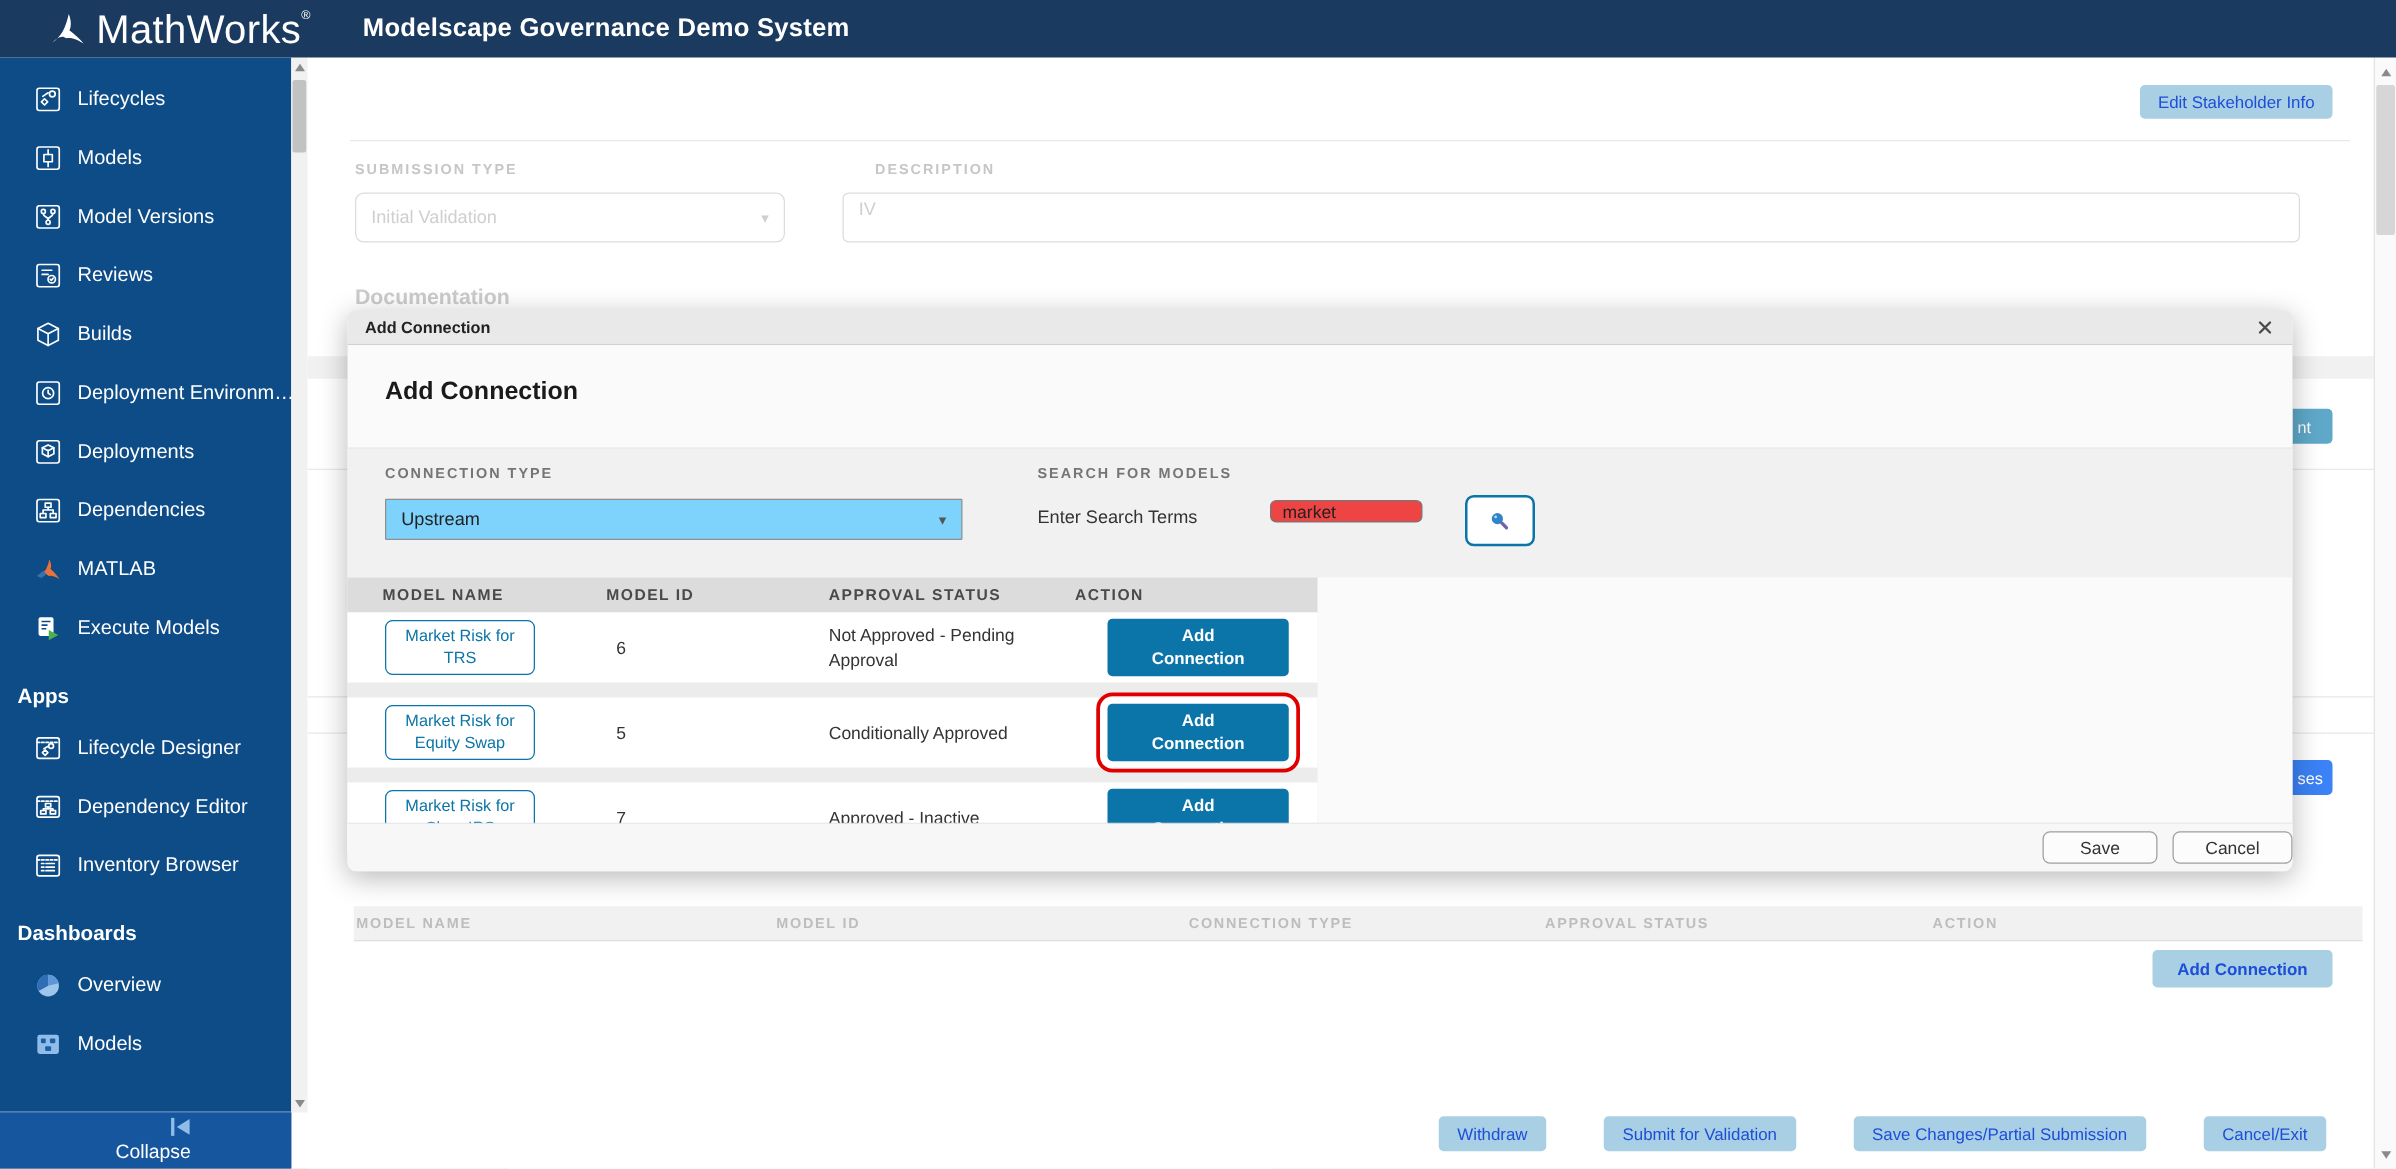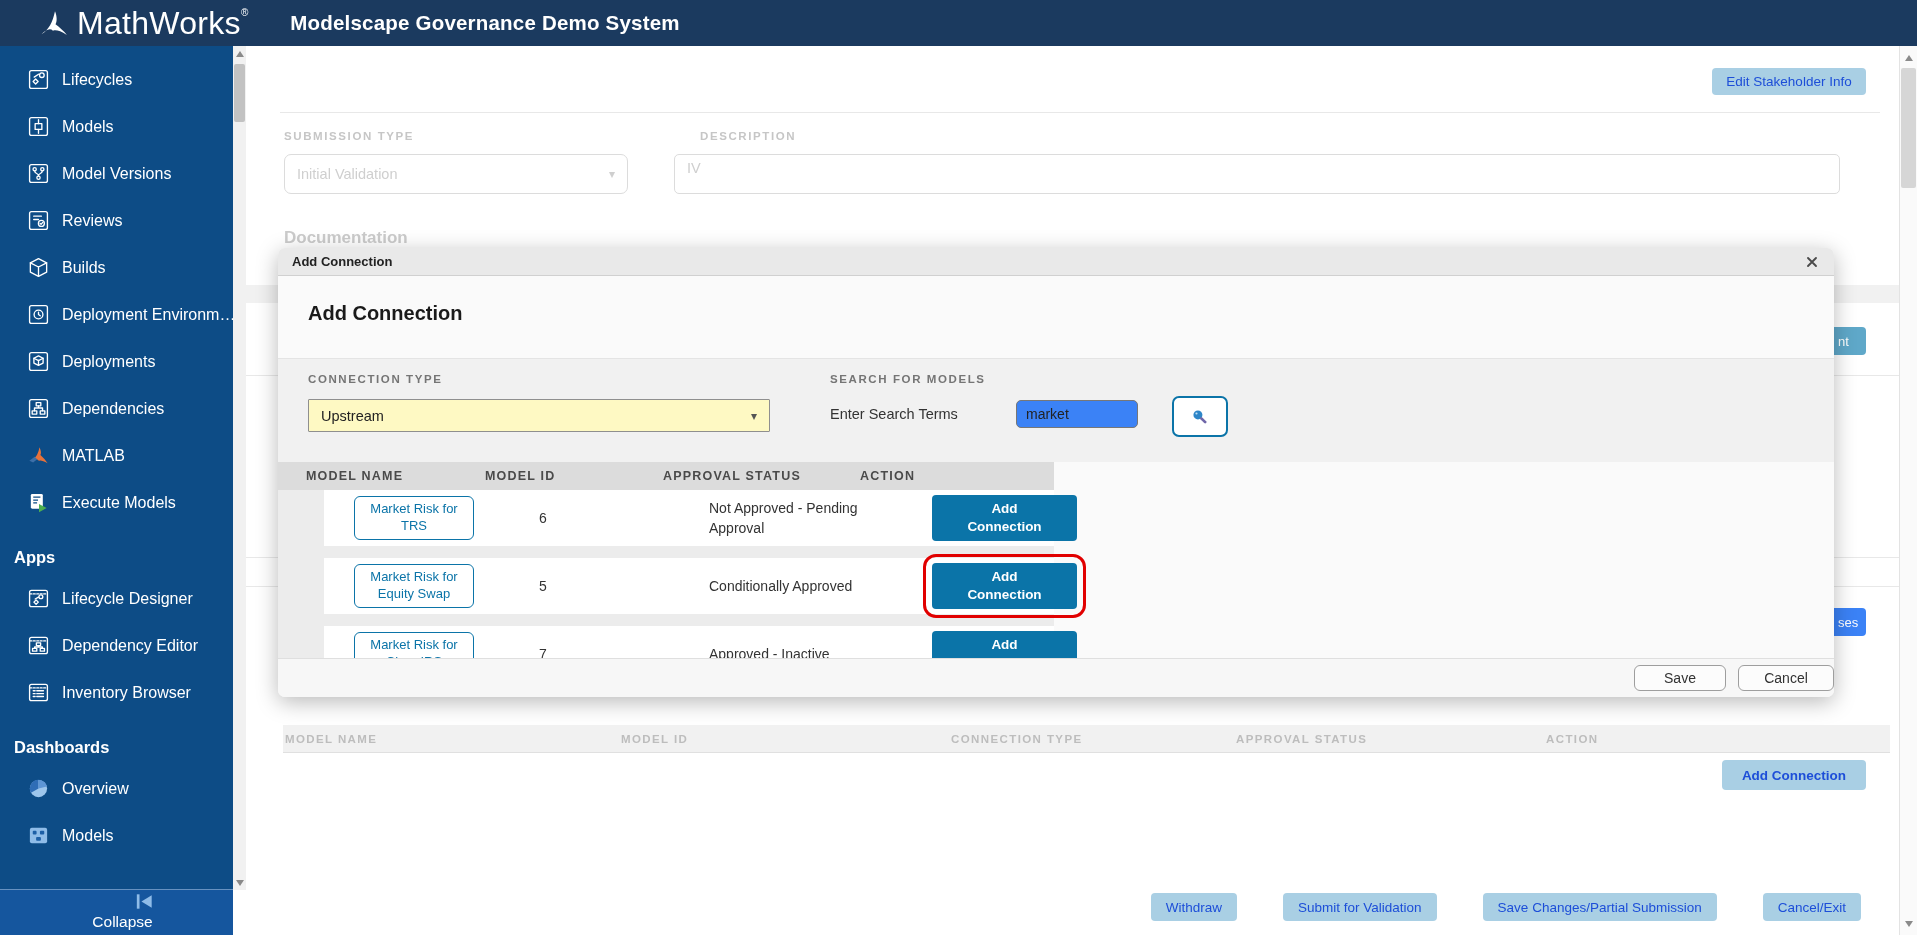"Upstream" .m-select { background: #fef9c3 -> #7dd3fc }
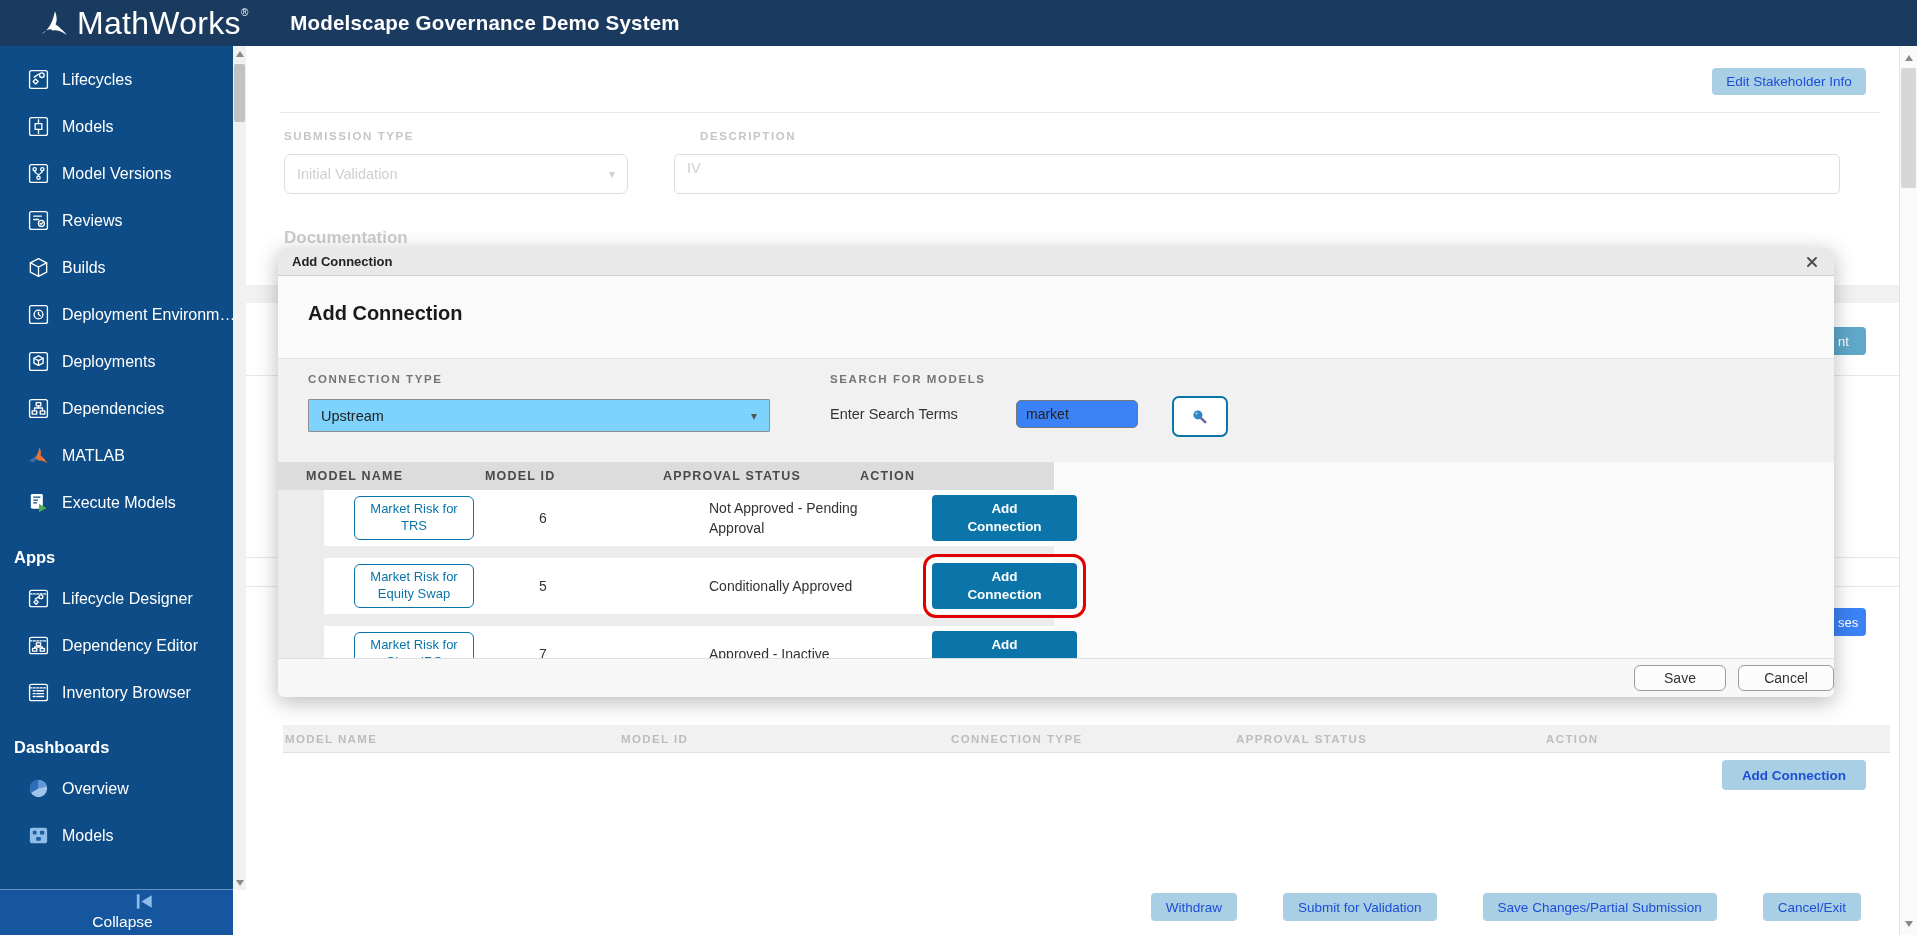"market" .m-input { background: #3b82f6 -> #ef4444; height: 28px -> 18px }
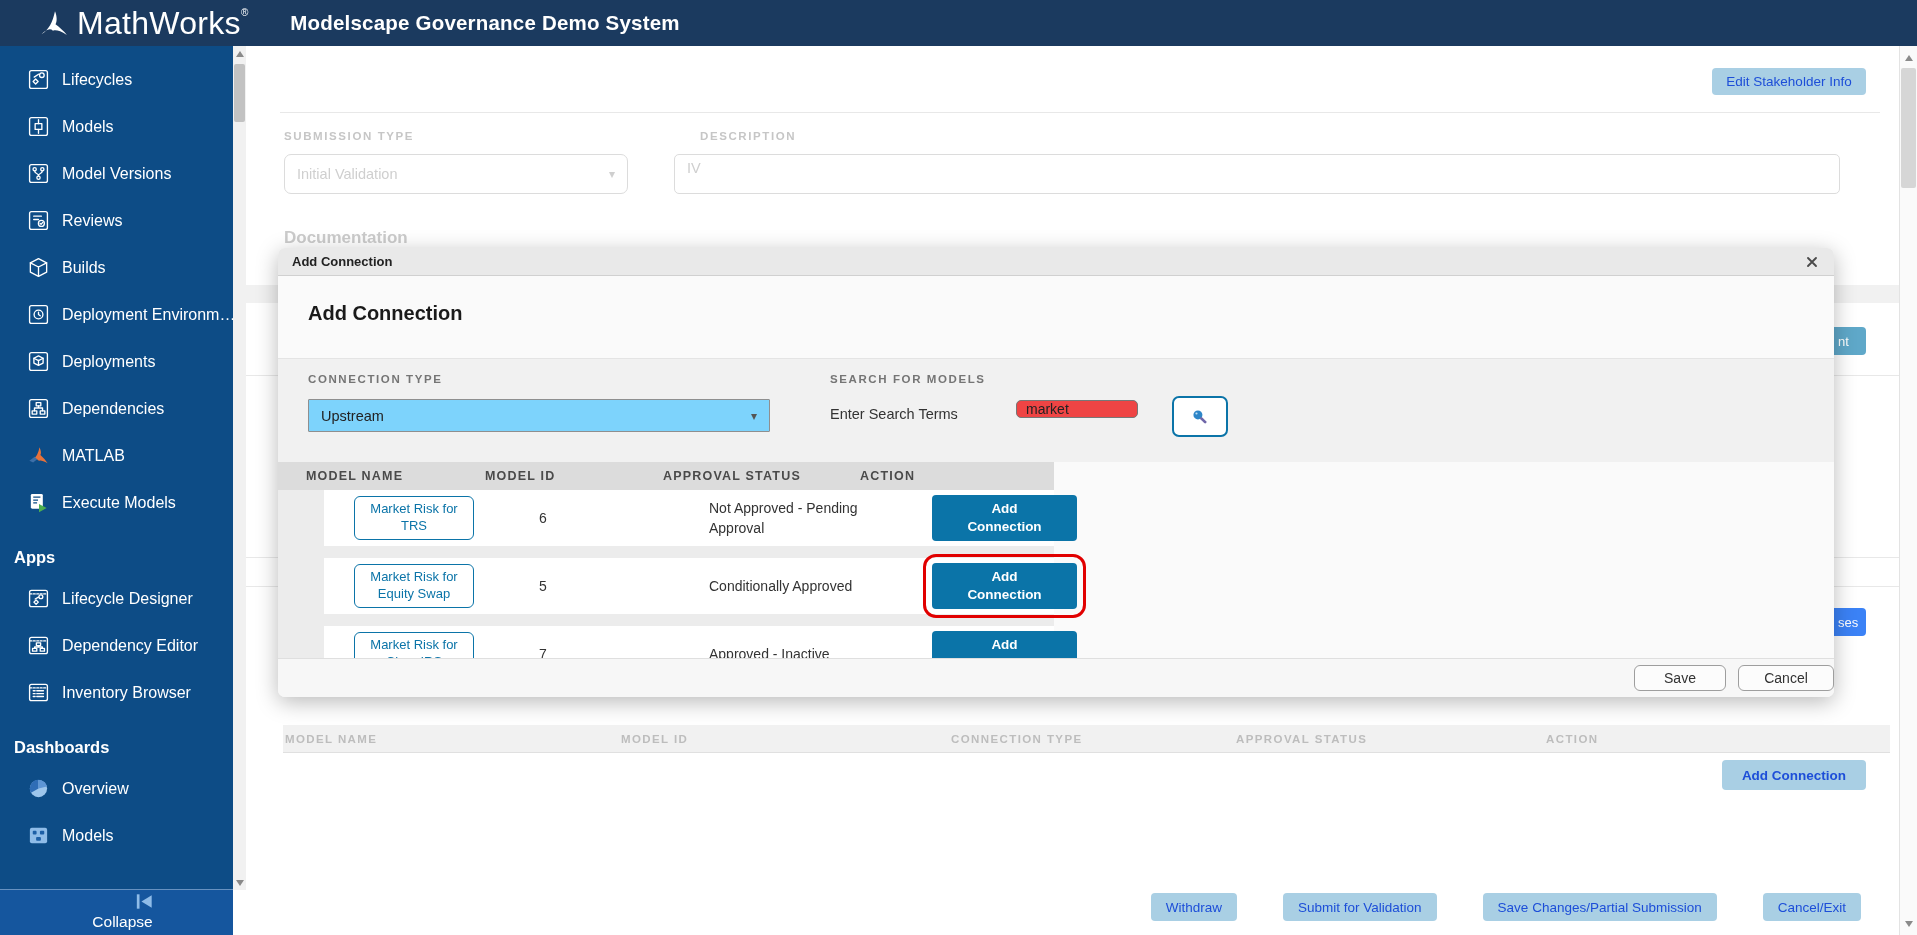"Market Risk for TRS" .t-row { margin-left: 46px -> none }
